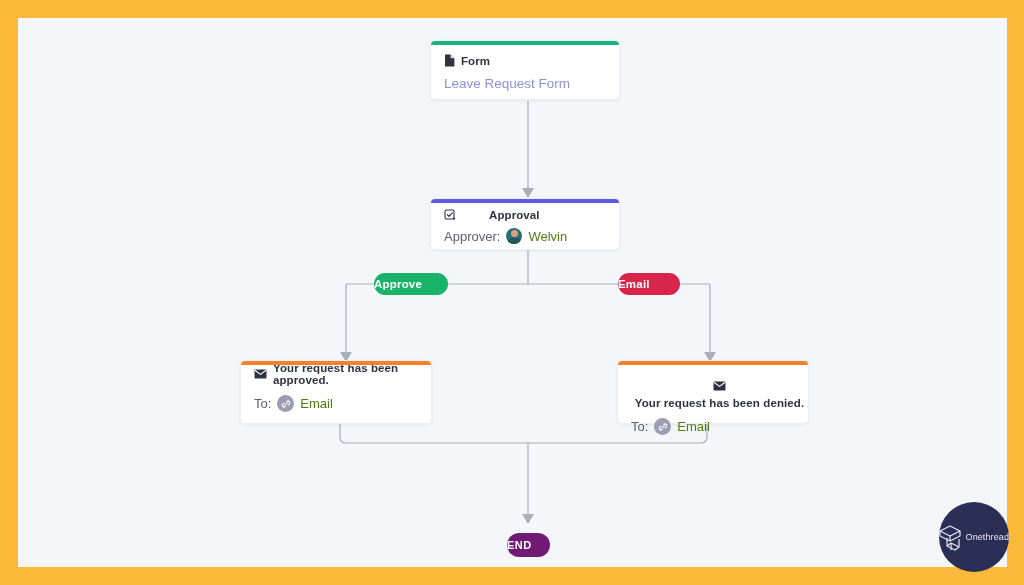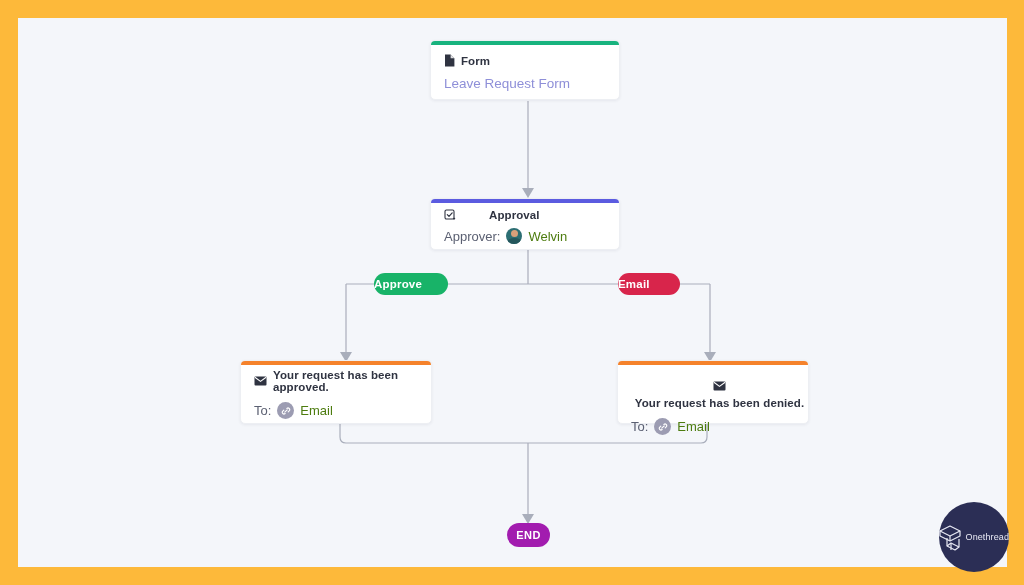"Your request has been approved." div.row-head { padding-top: 8px -> 1px }
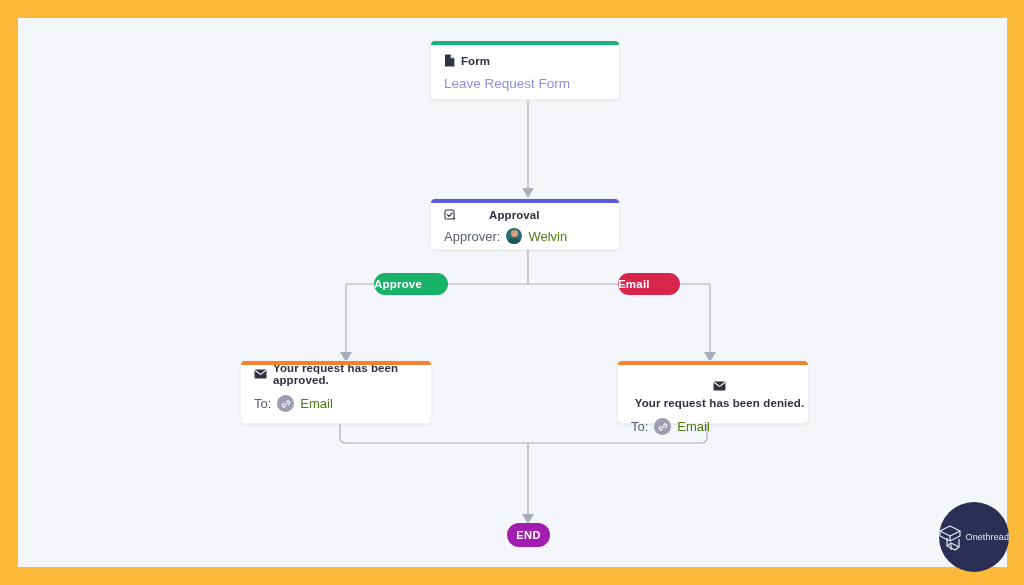"END" #end-node { background: #a21caf -> #701a75; justify-content: center -> none; margin-top: none -> 10px }
